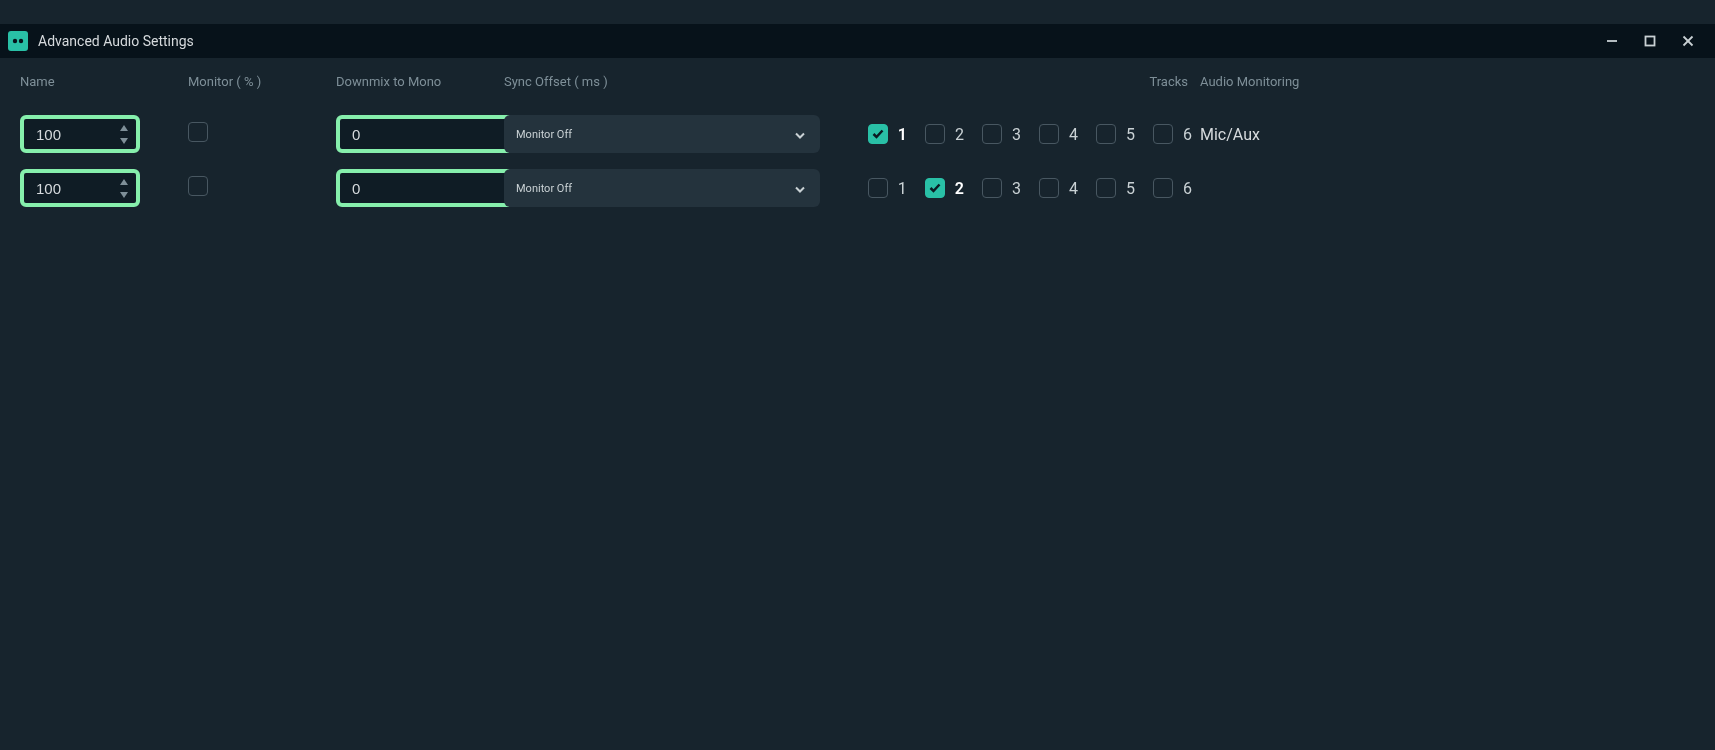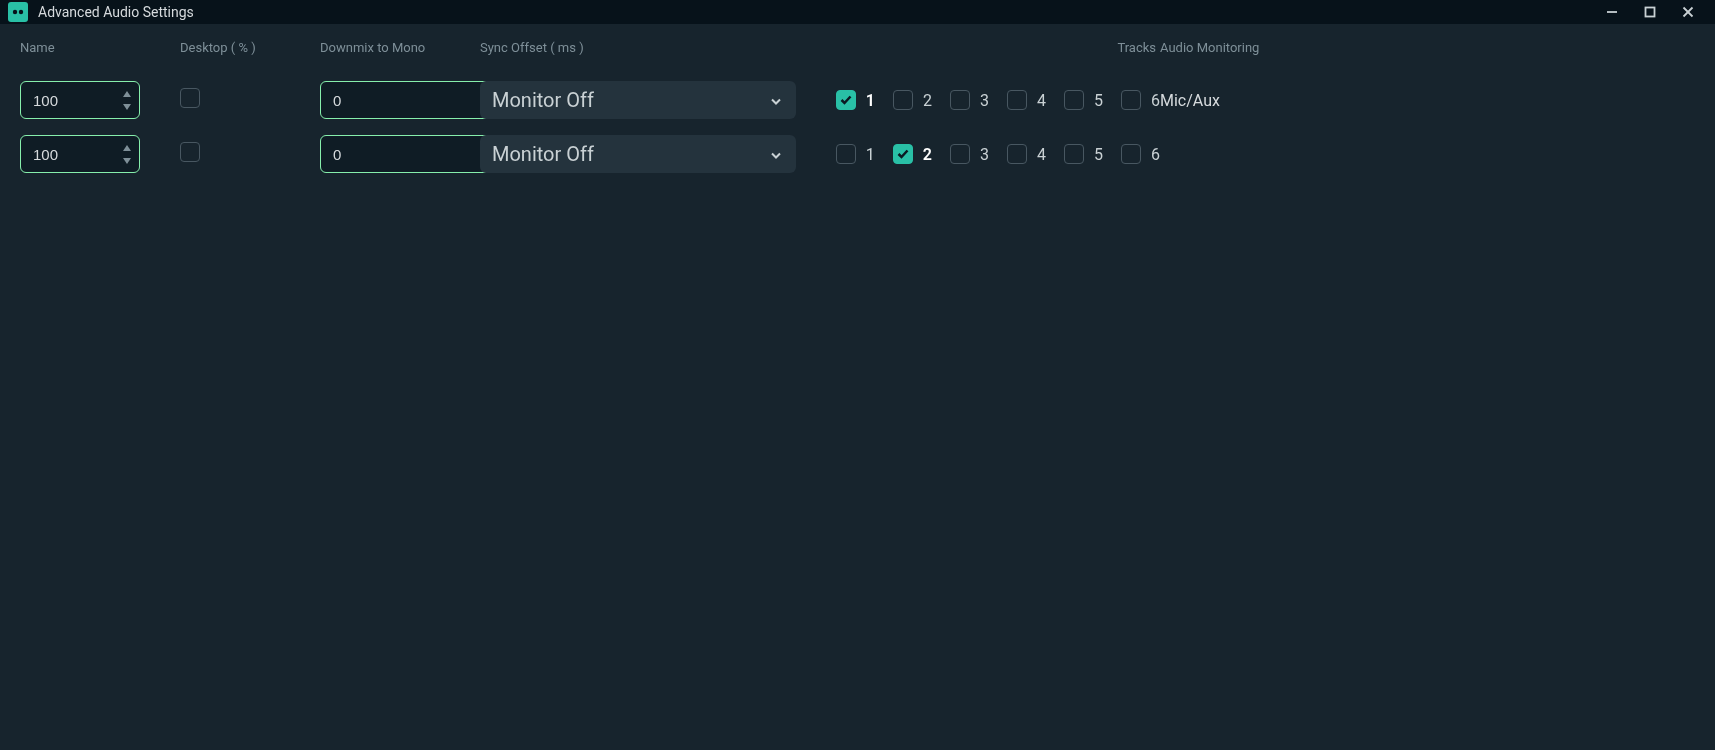"Advanced Audio Settings" .titlebar { height: 24px -> 34px; margin-top: none -> 24px }
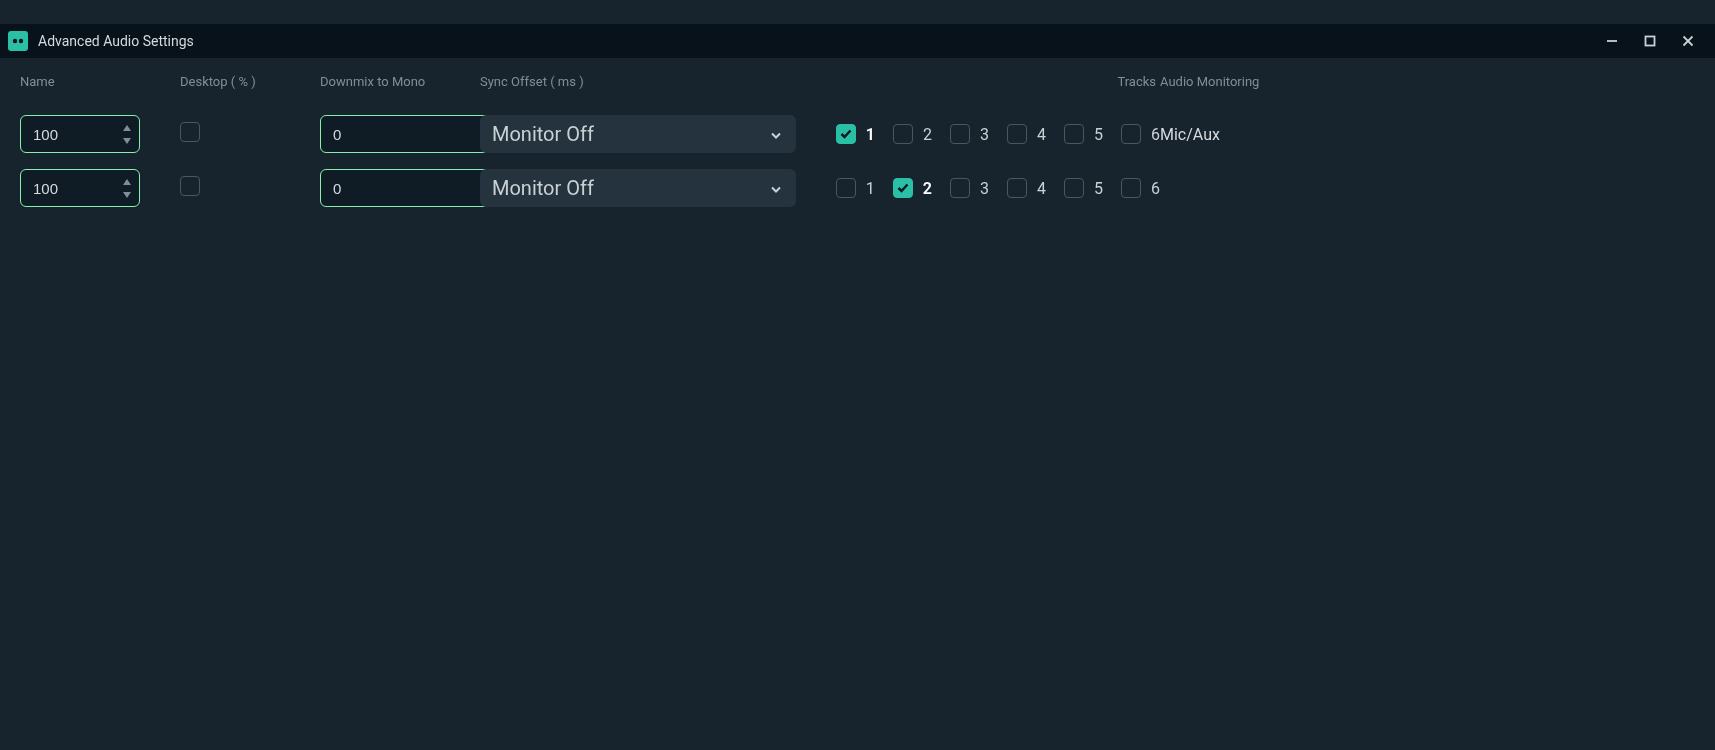"Name" .grid { column-gap: 0 -> 8px }
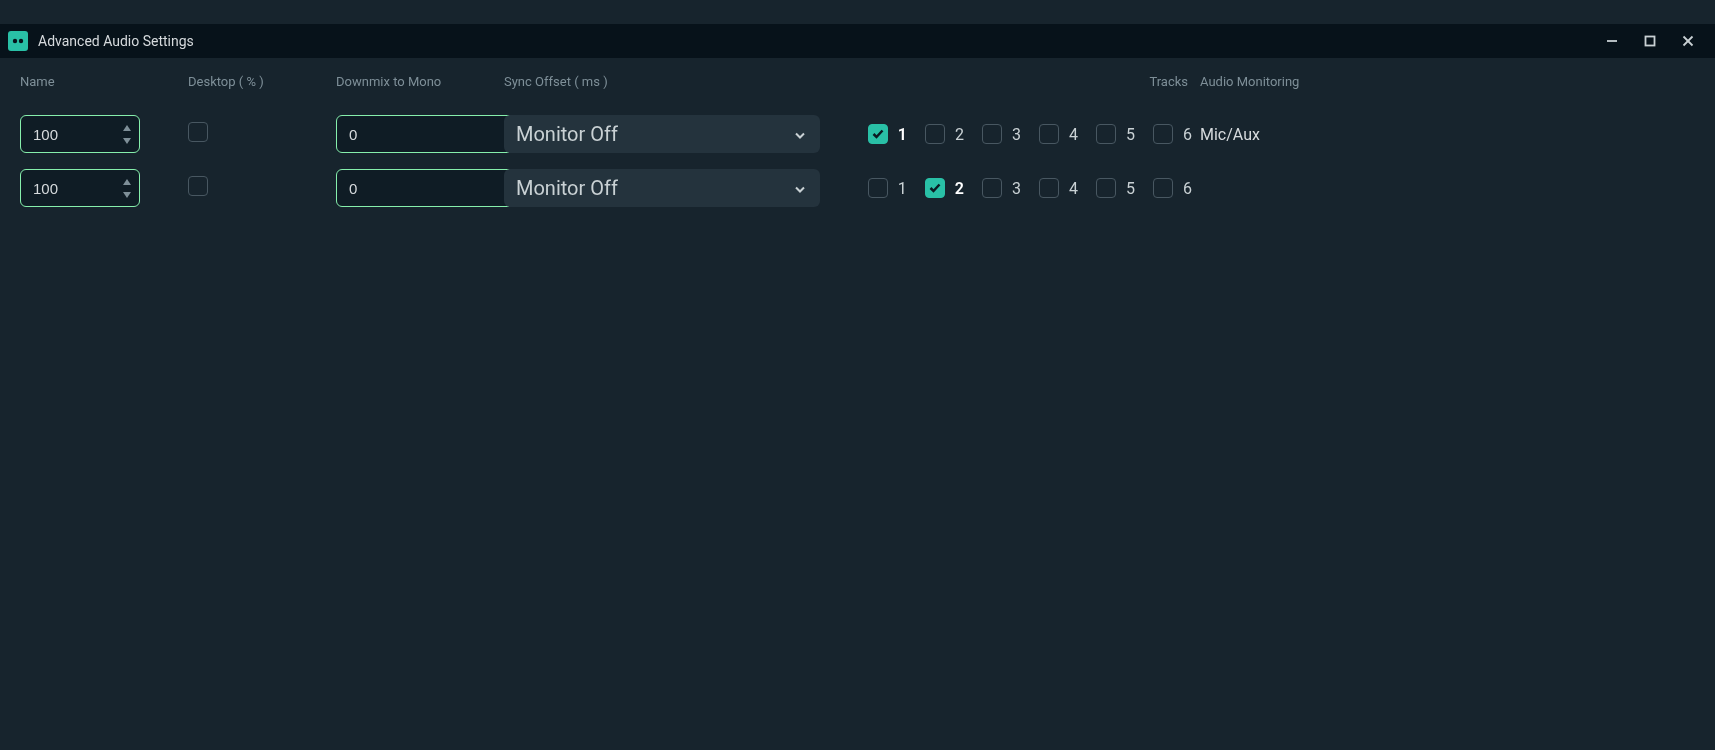"Desktop ( % )" div.hdr { text: Desktop -> Monitor }
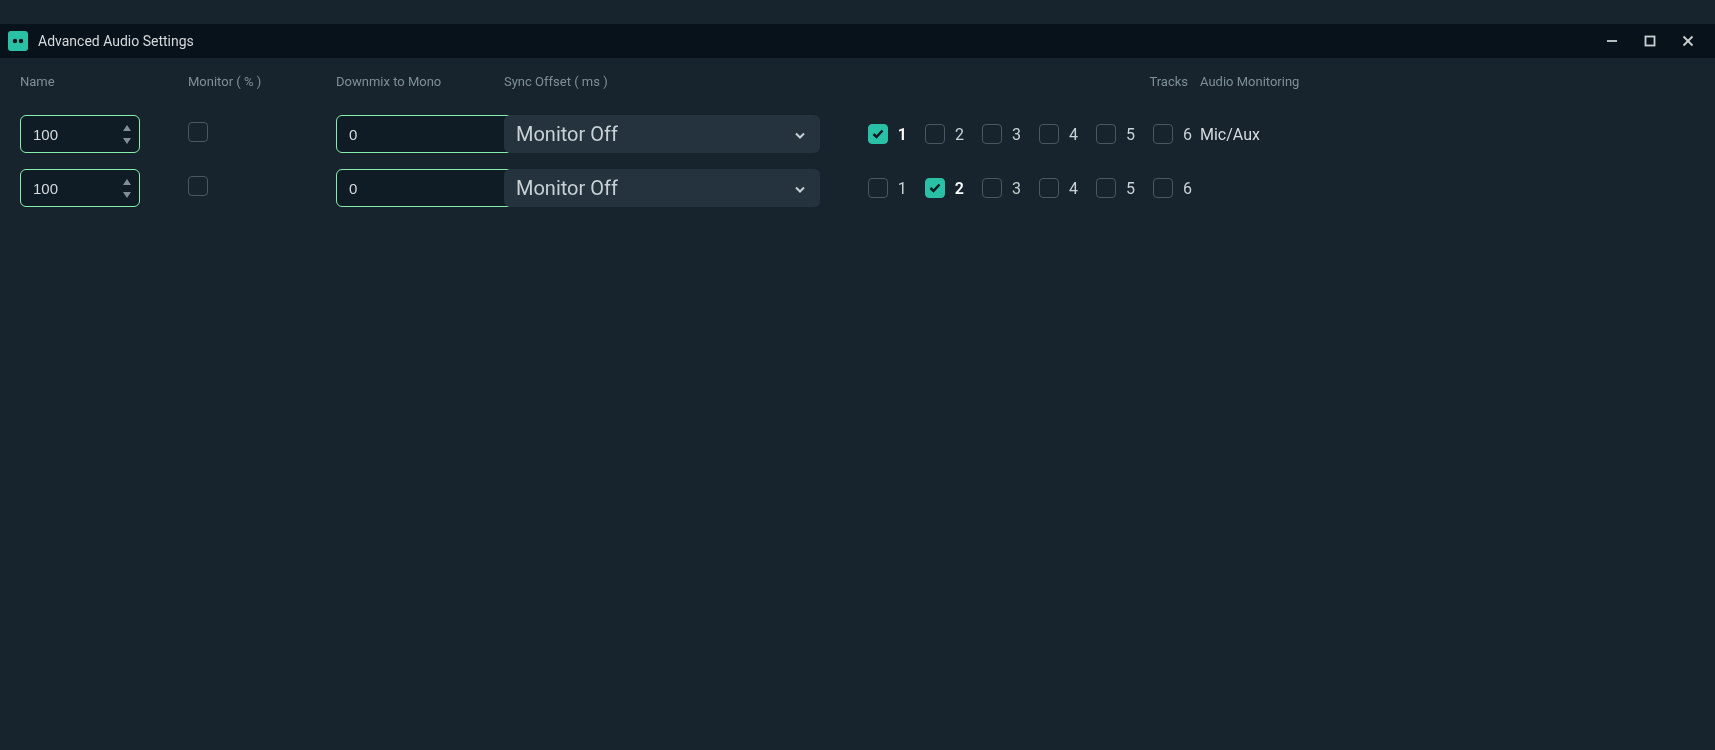"100" .spinbox { border: 1px solid #86efac -> 4px solid #86efac }
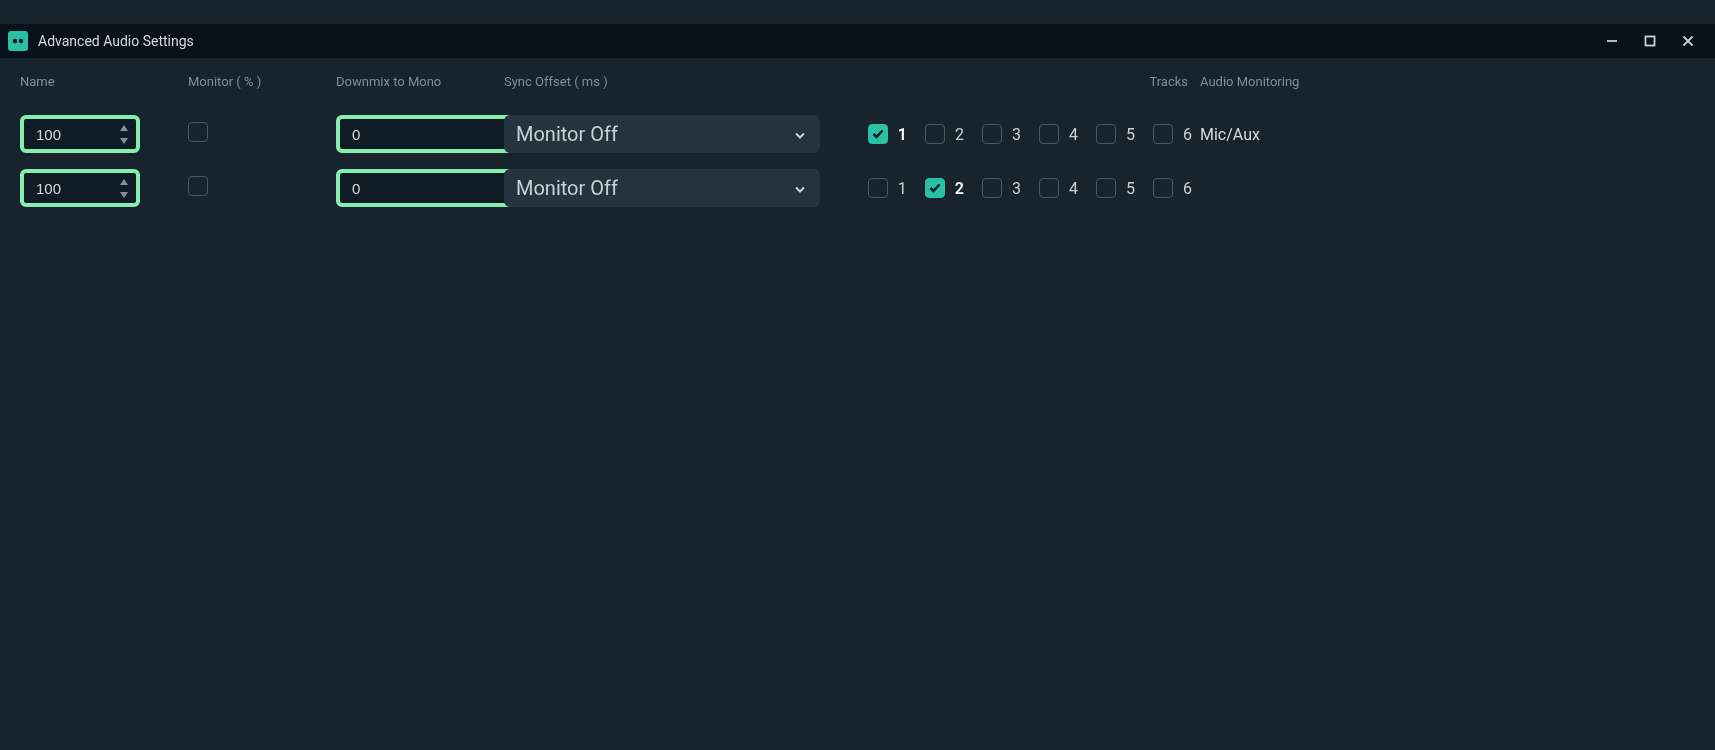"Monitor Off" .dropdown .dd-text { font-size: 20px -> 11px }
